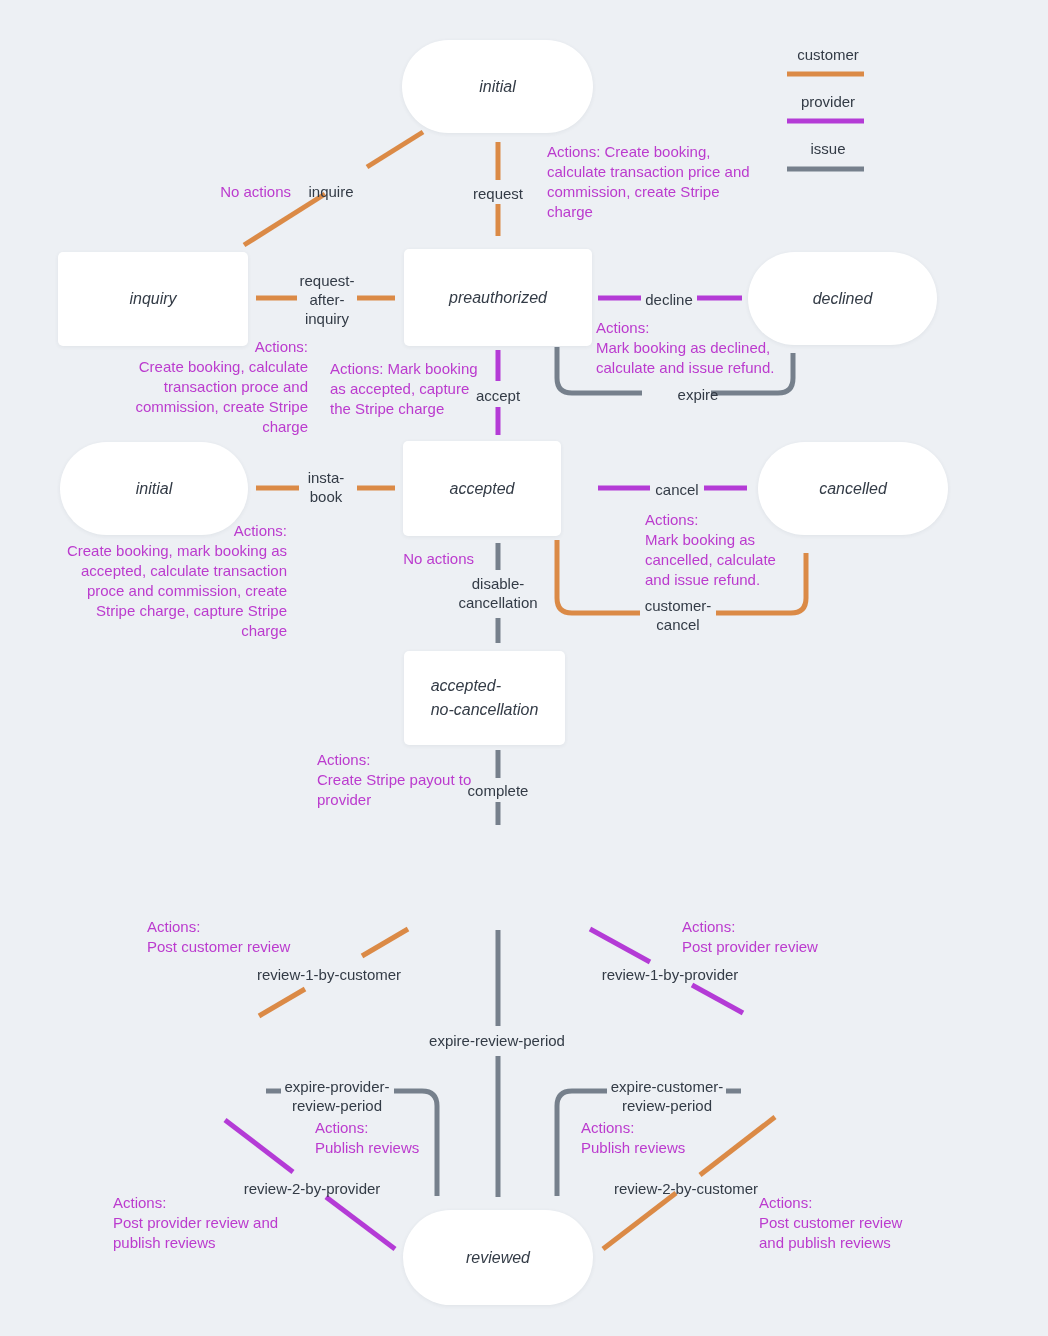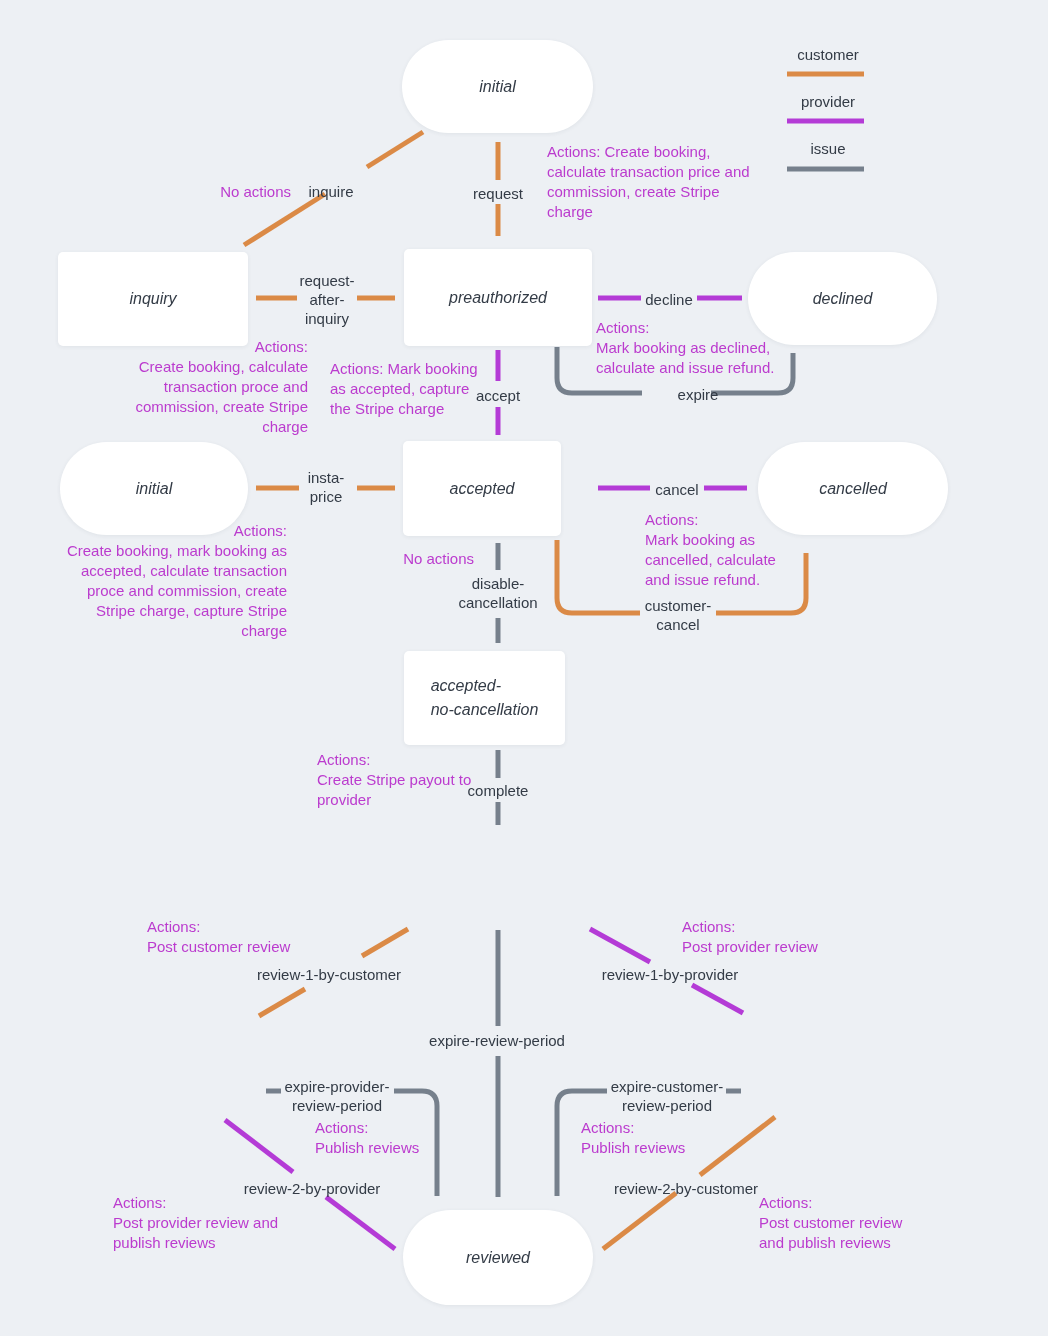"insta-" div.lbl { text: price -> book }
